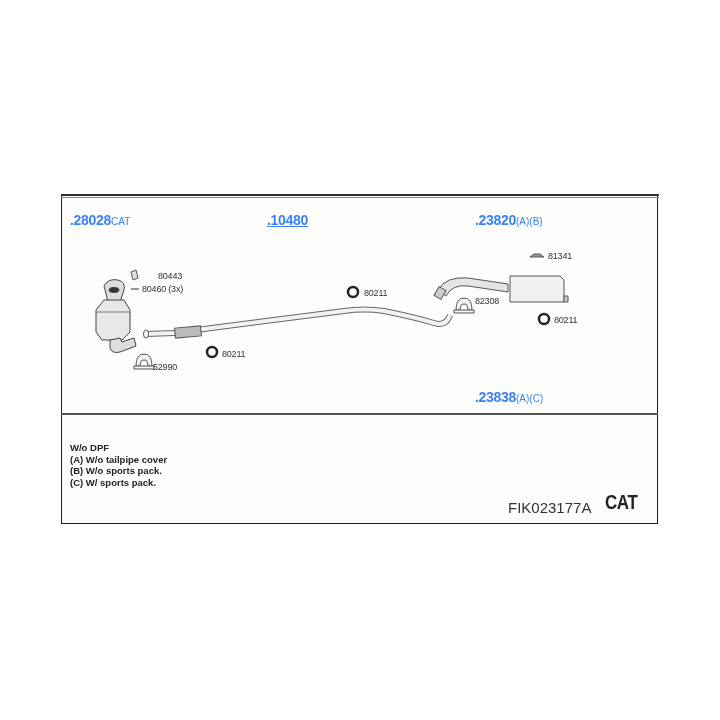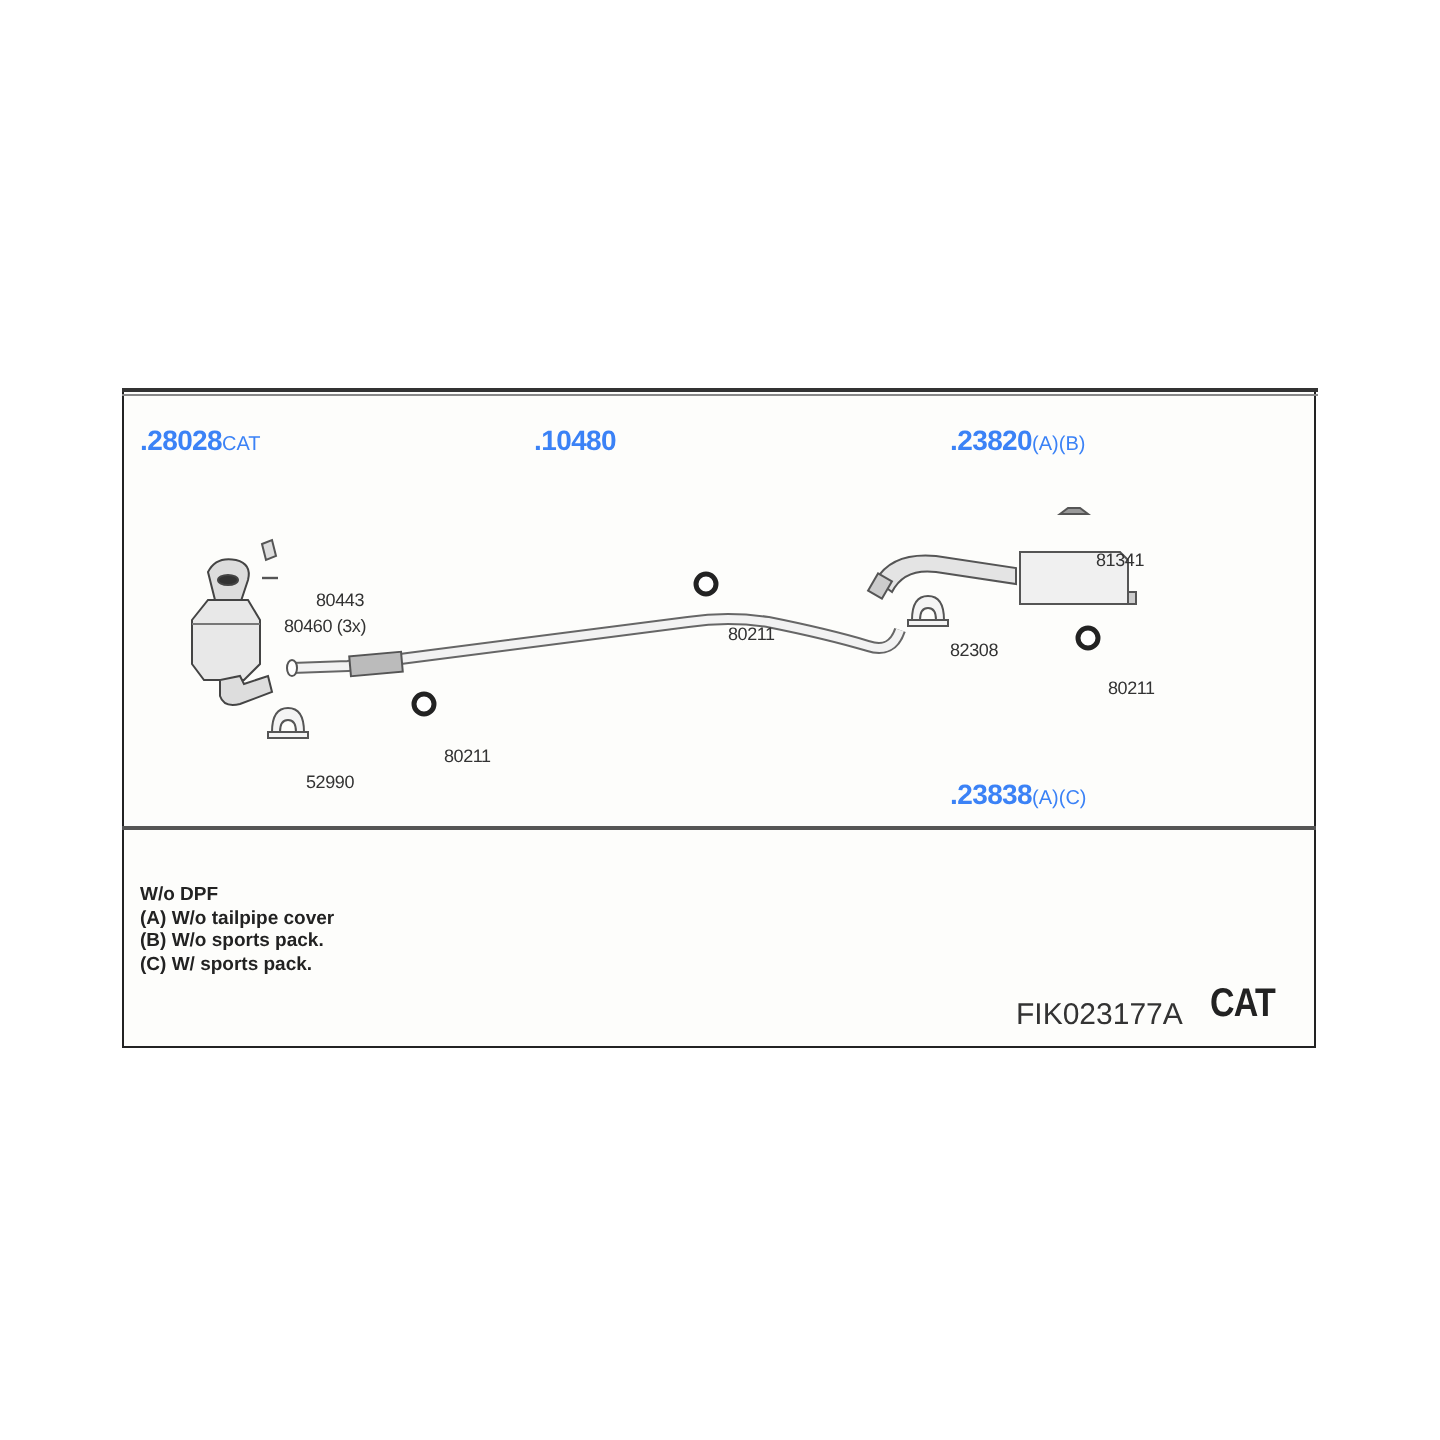".10480" div.label { text-decoration: none -> underline }
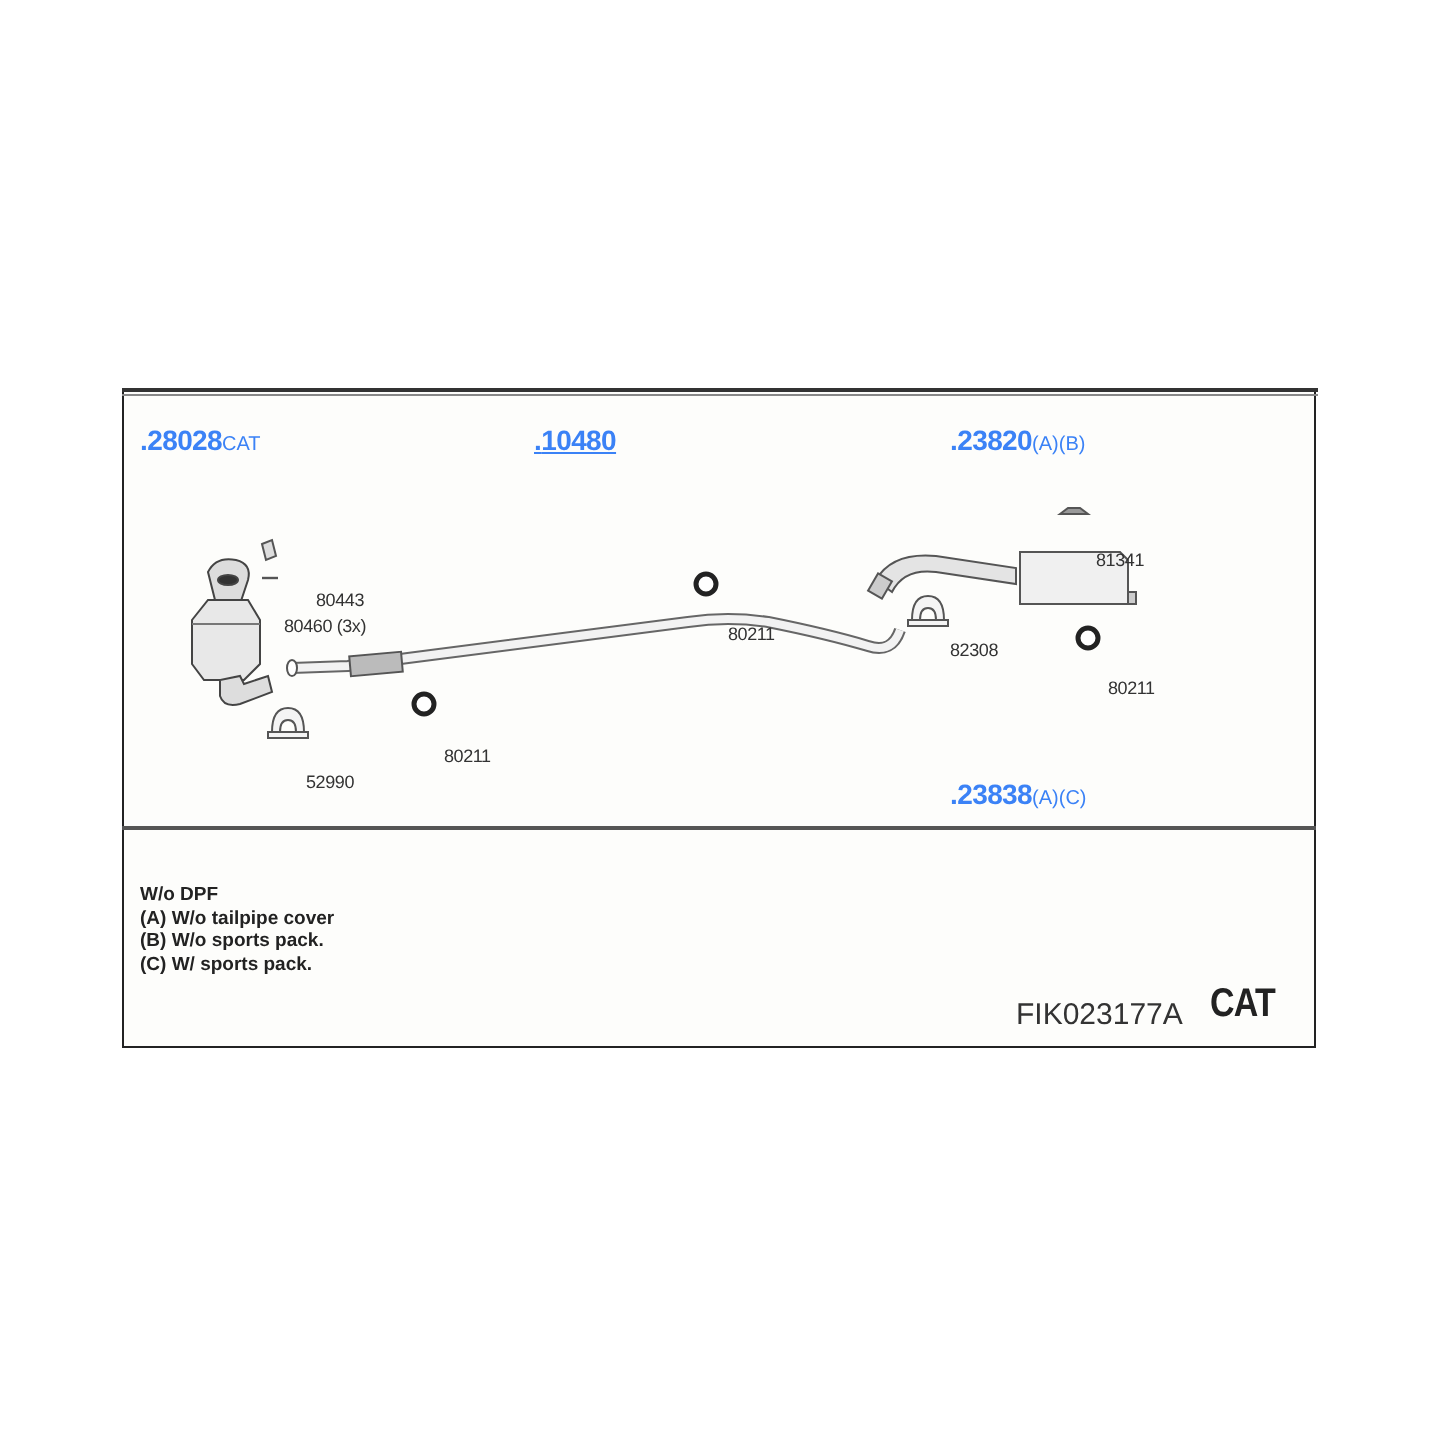"81341" .small { margin-top: 24px -> none }
